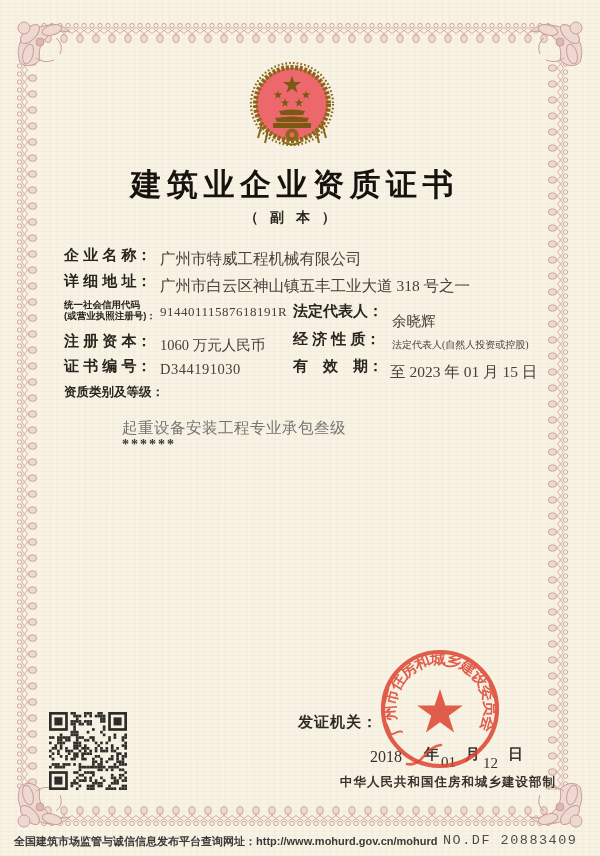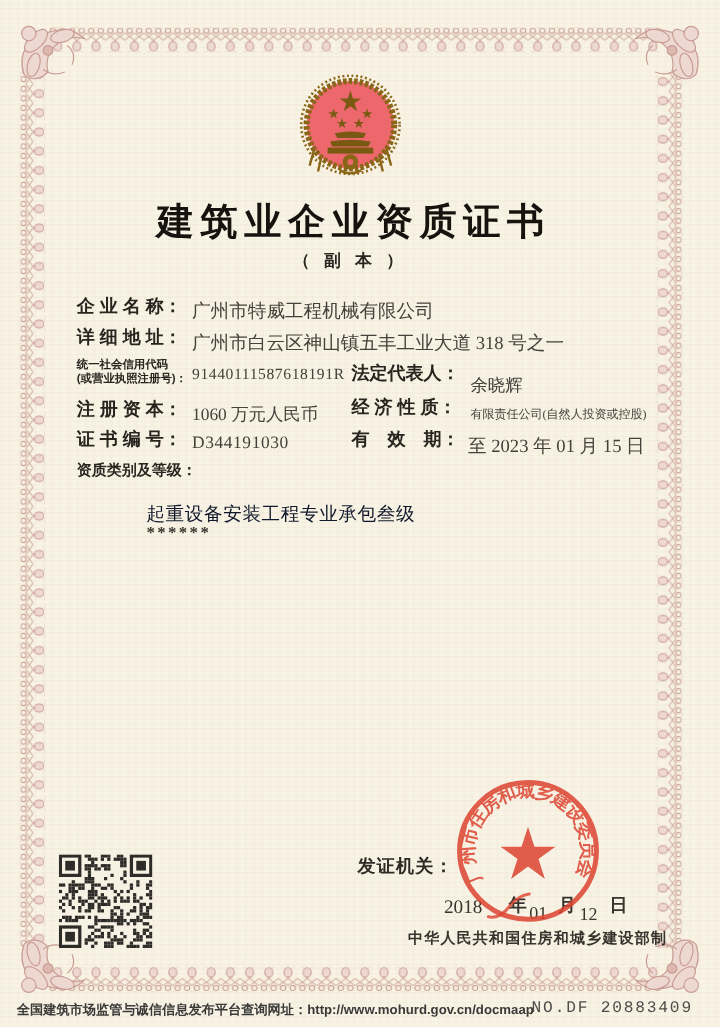"有限责任公司(自然人投资或控股)" div.abs { text: 有限责任公司 -> 法定代表人 }
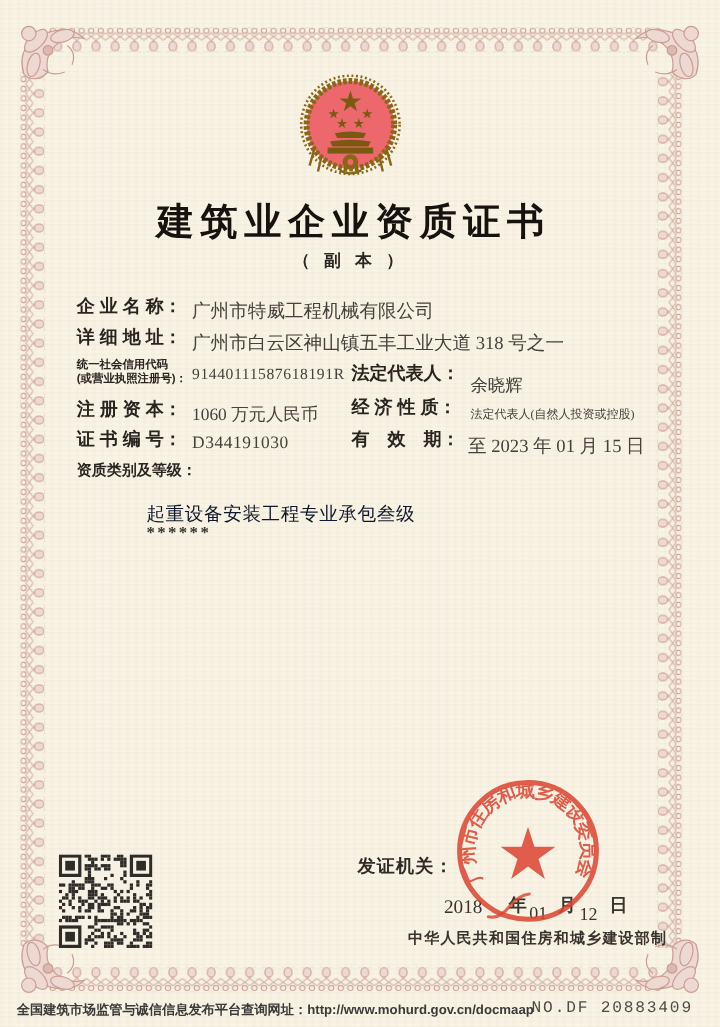"起重设备安装工程专业承包叁级" .qualification { color: #0f172a -> #737373 }
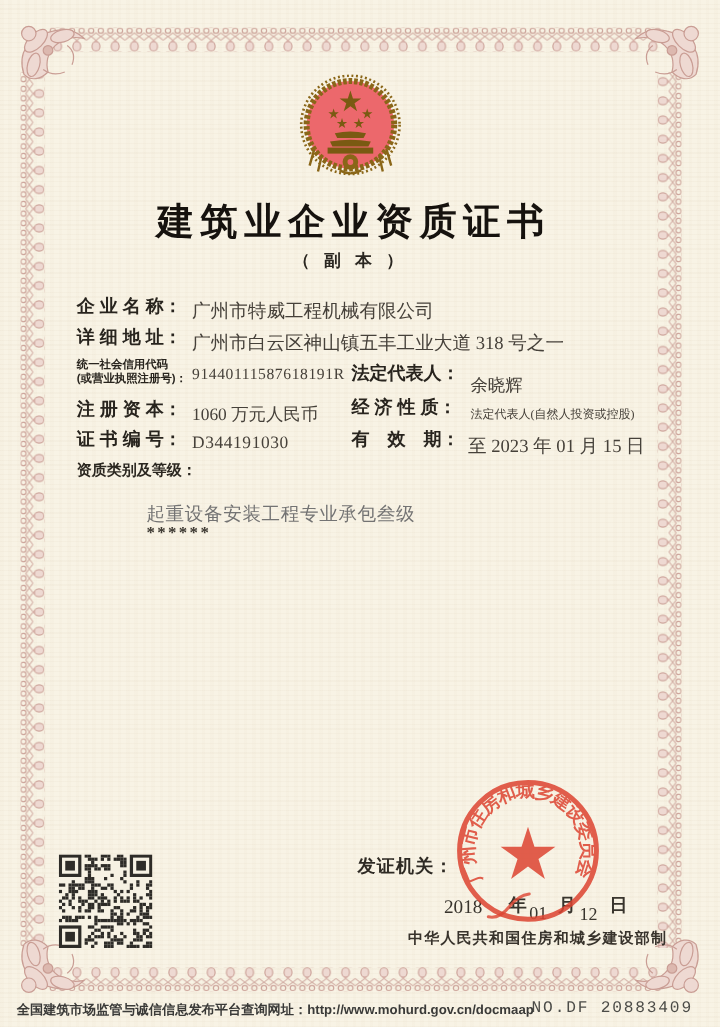"全国建筑市场监管与诚信信息发布平台查询网址：http://www.mohurd." div.abs { text: http://www.mohurd.gov.cn/docmaap -> http://www.mohurd.gov.cn/mohurd }
